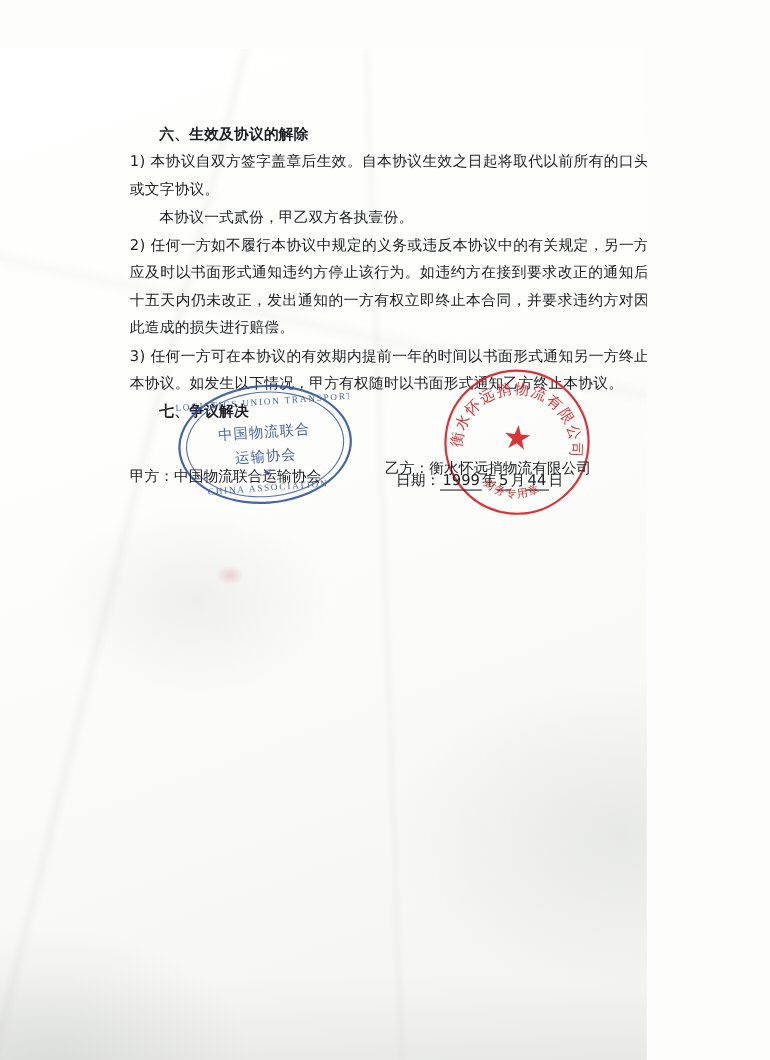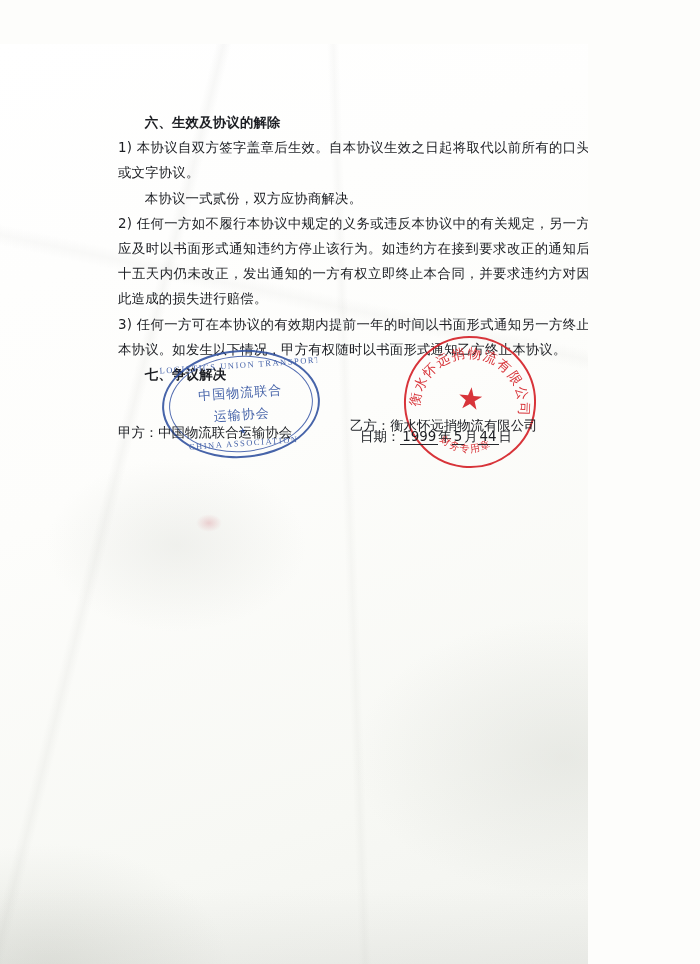"本协议一式贰份，双方应协商解决。" p.indent { text: 双方应协商解决 -> 甲乙双方各执壹份 }
